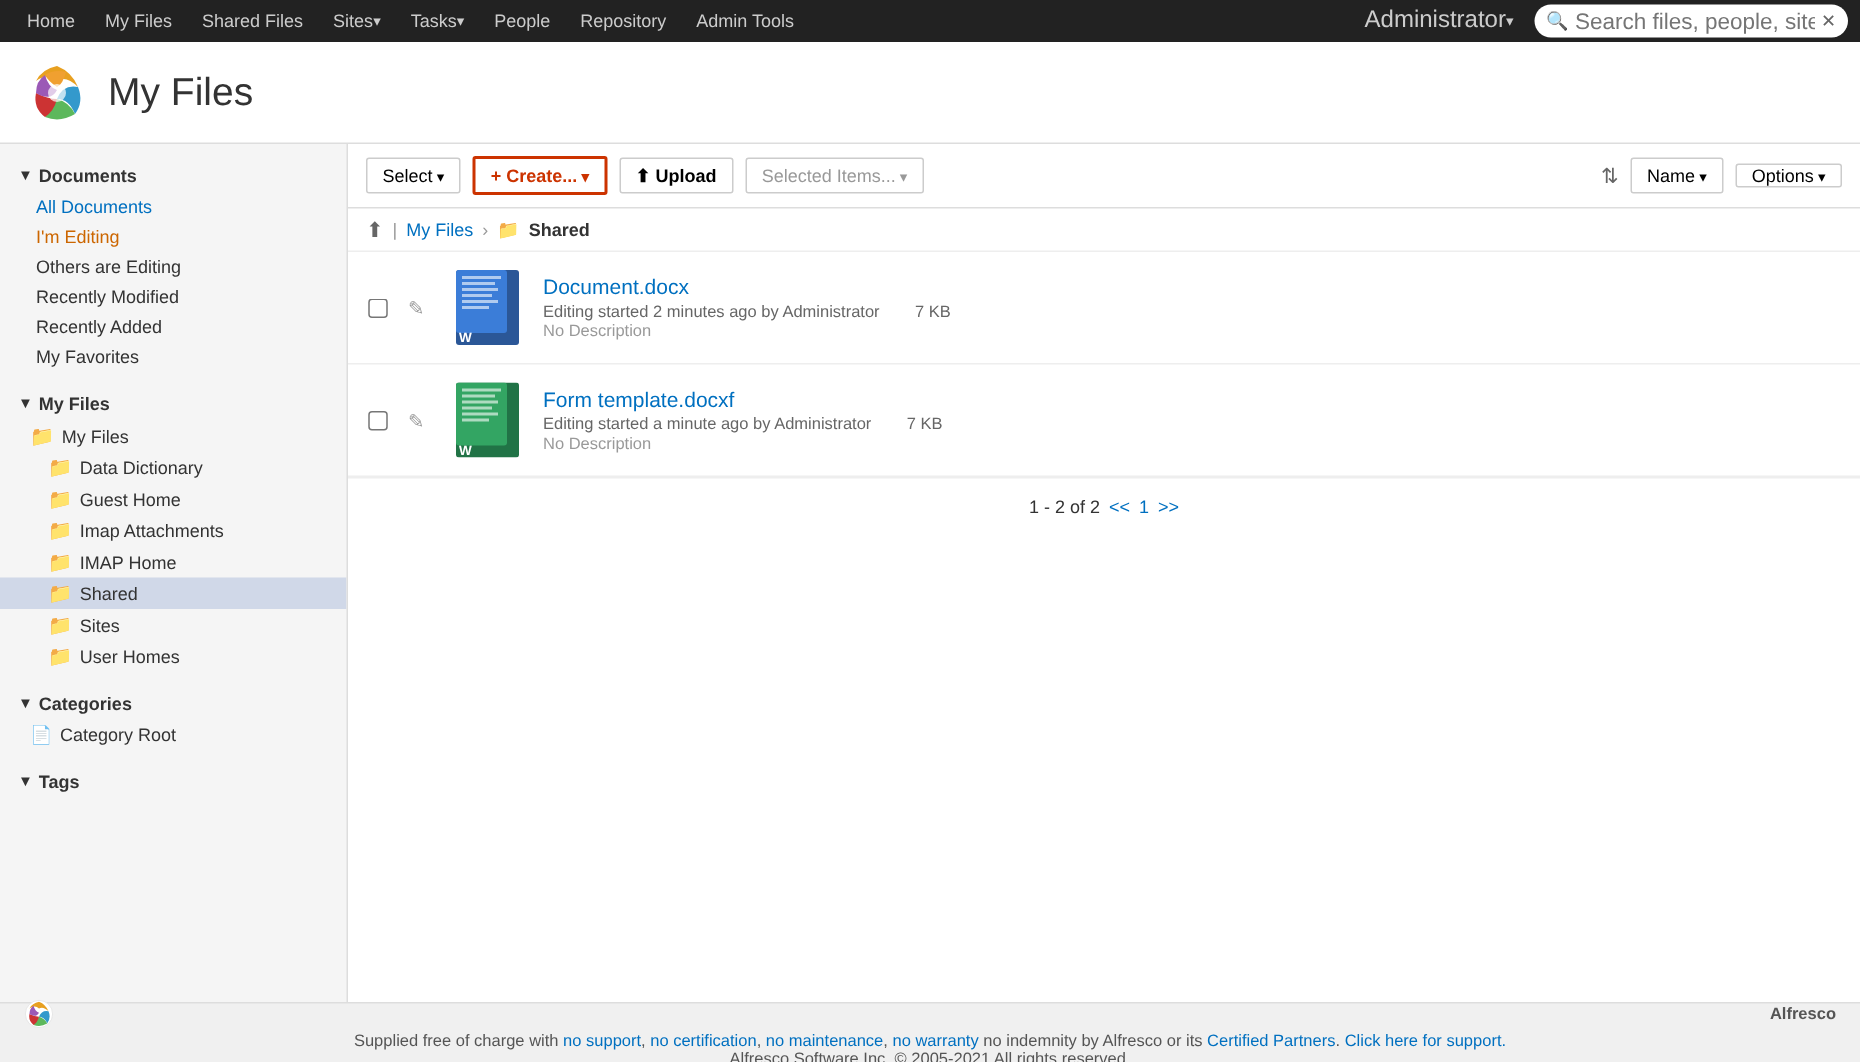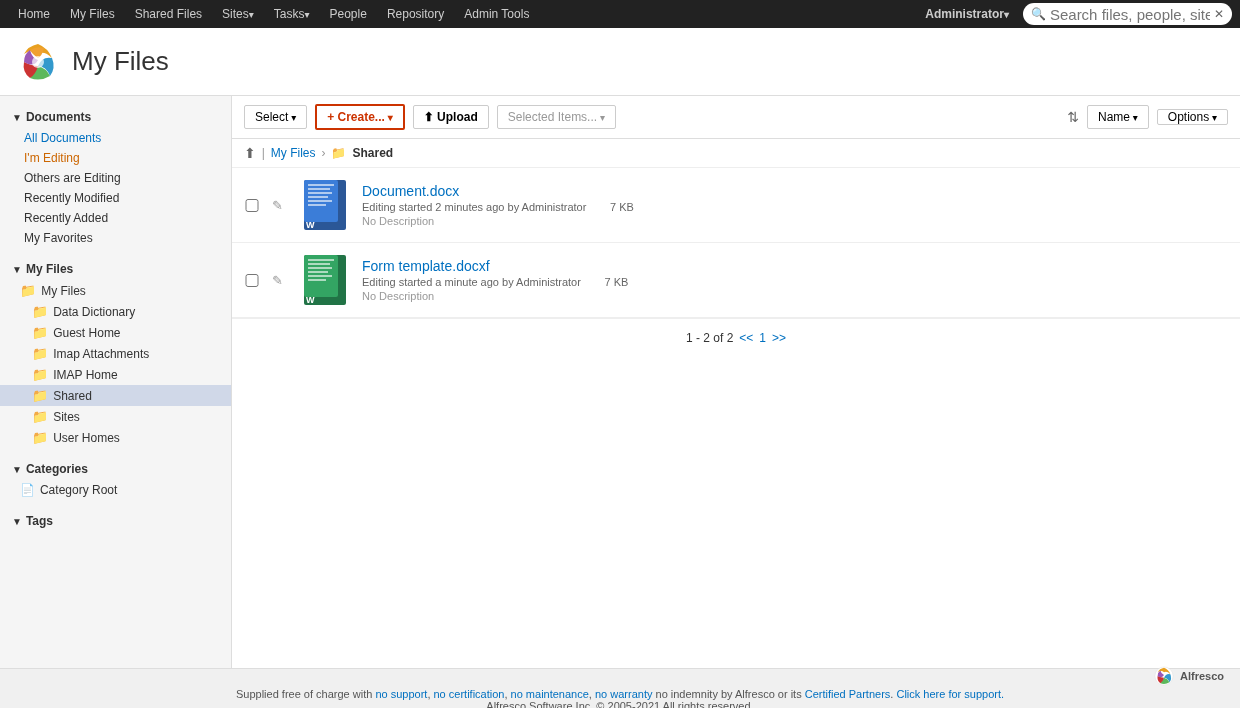"Administrator" .top-nav .user-menu { font-size: 12px -> 16px; font-weight: bold -> none }
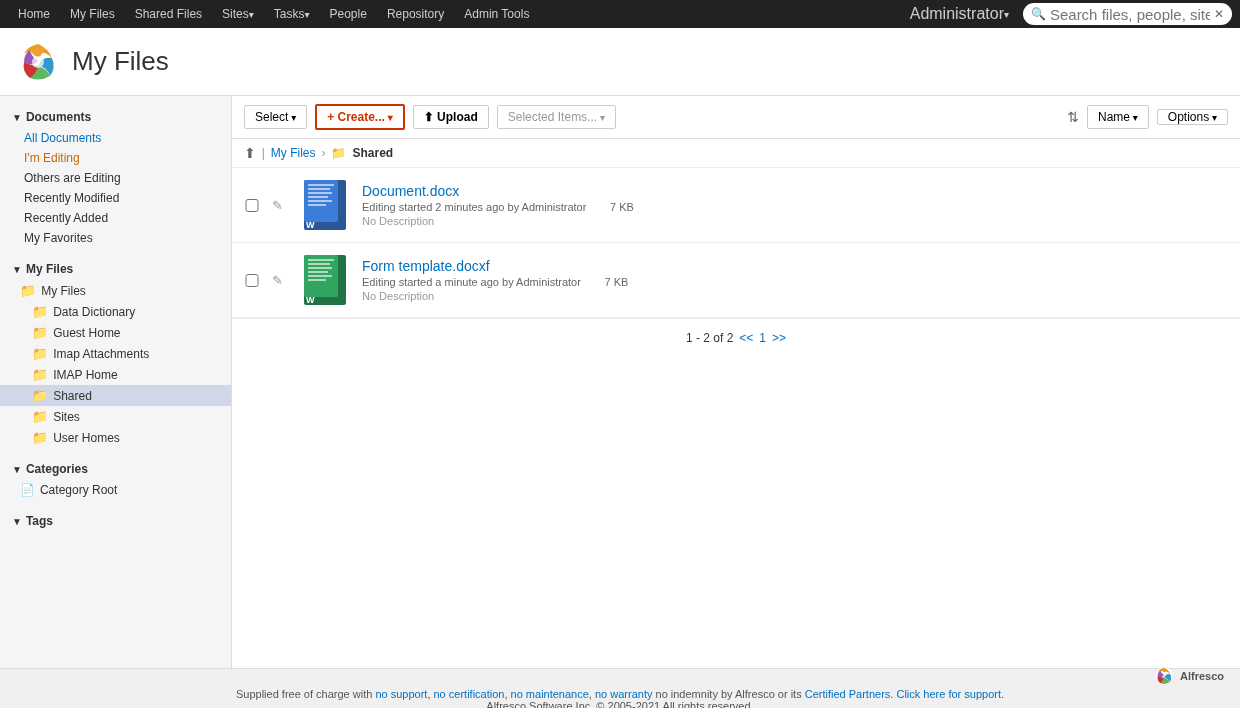"Alfresco" .footer-logo-row { justify-content: flex-end -> space-between }
